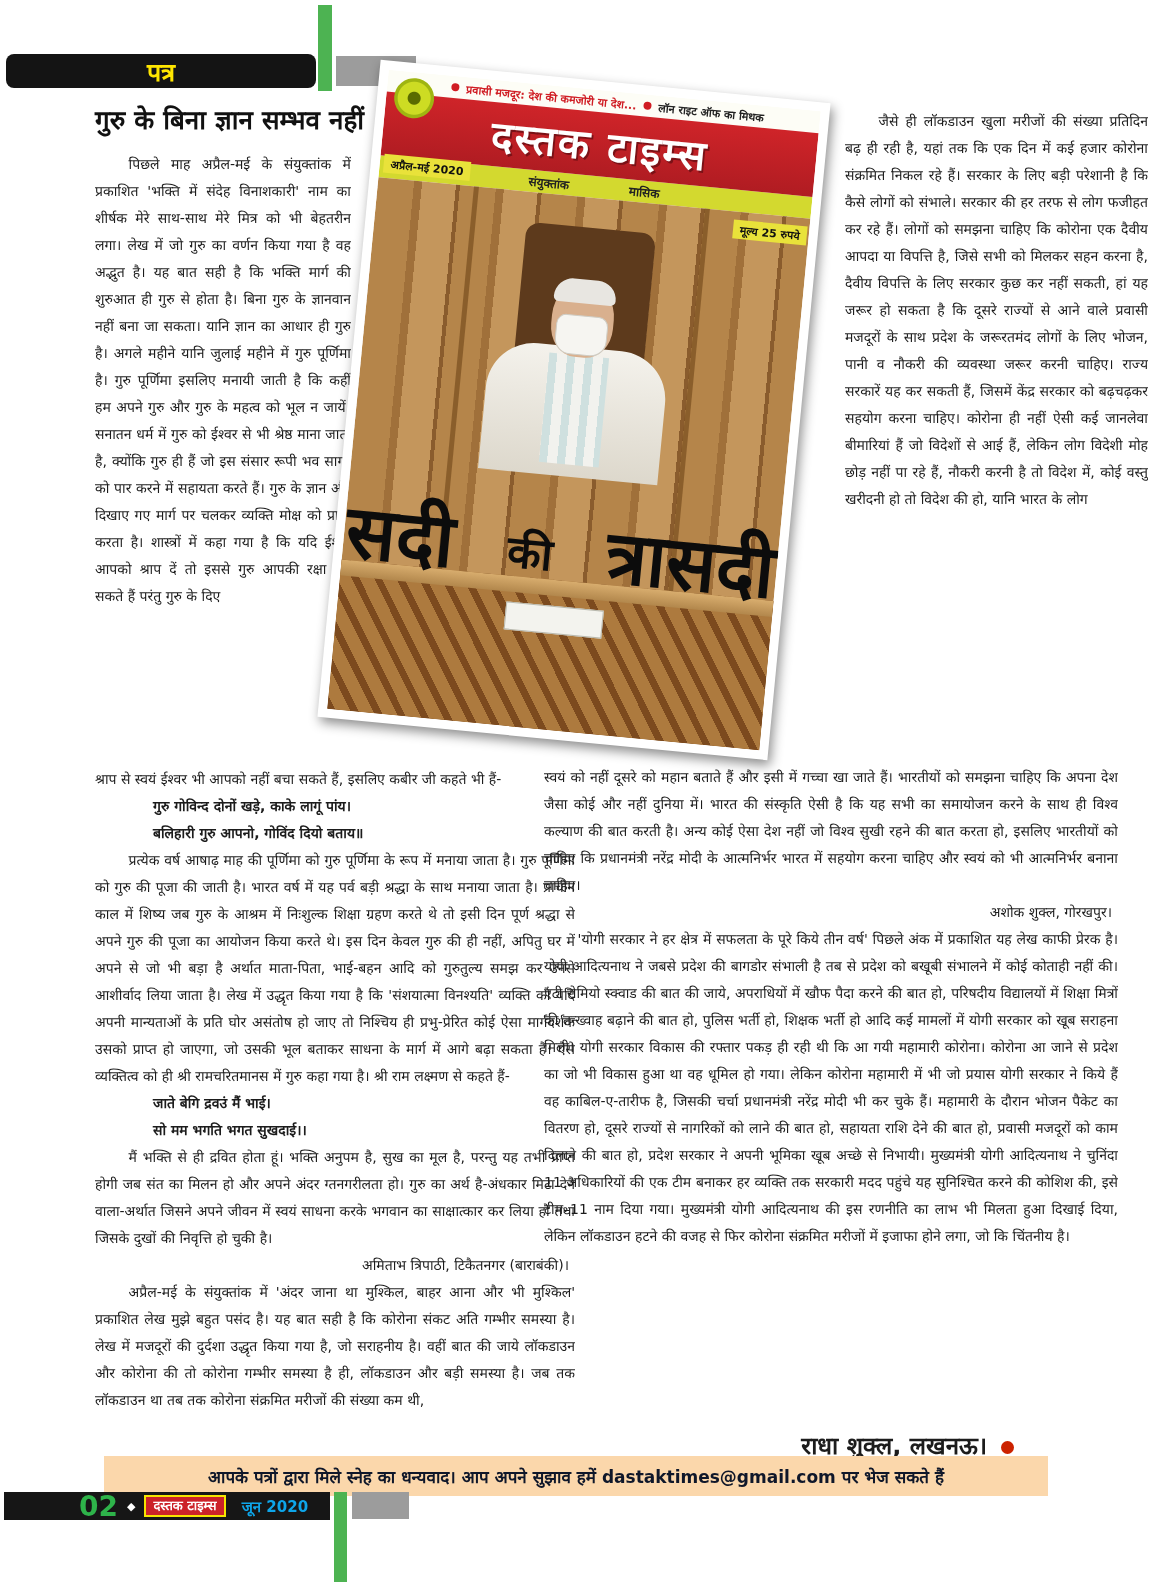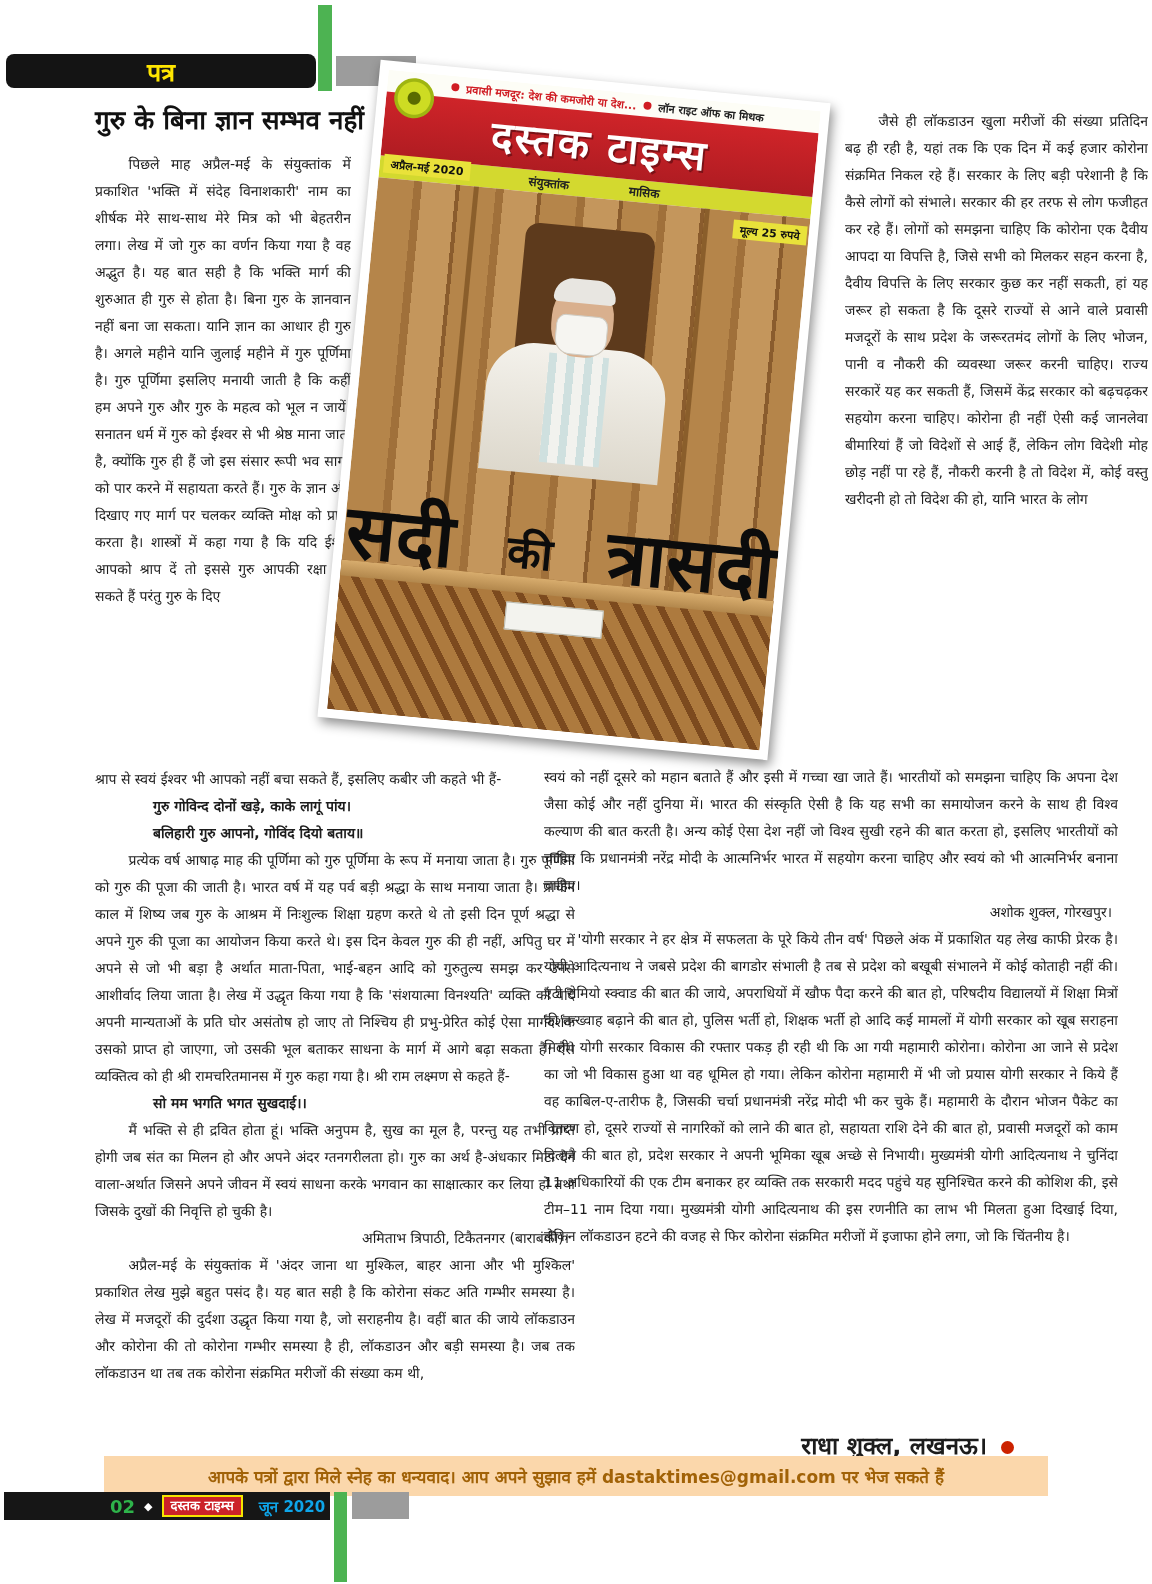"जाते बेगि द्रवउं मैं भाई।" p.couplet { html: none -> <p>जाते बेगि द्रवउं मैं भाई।</p> }
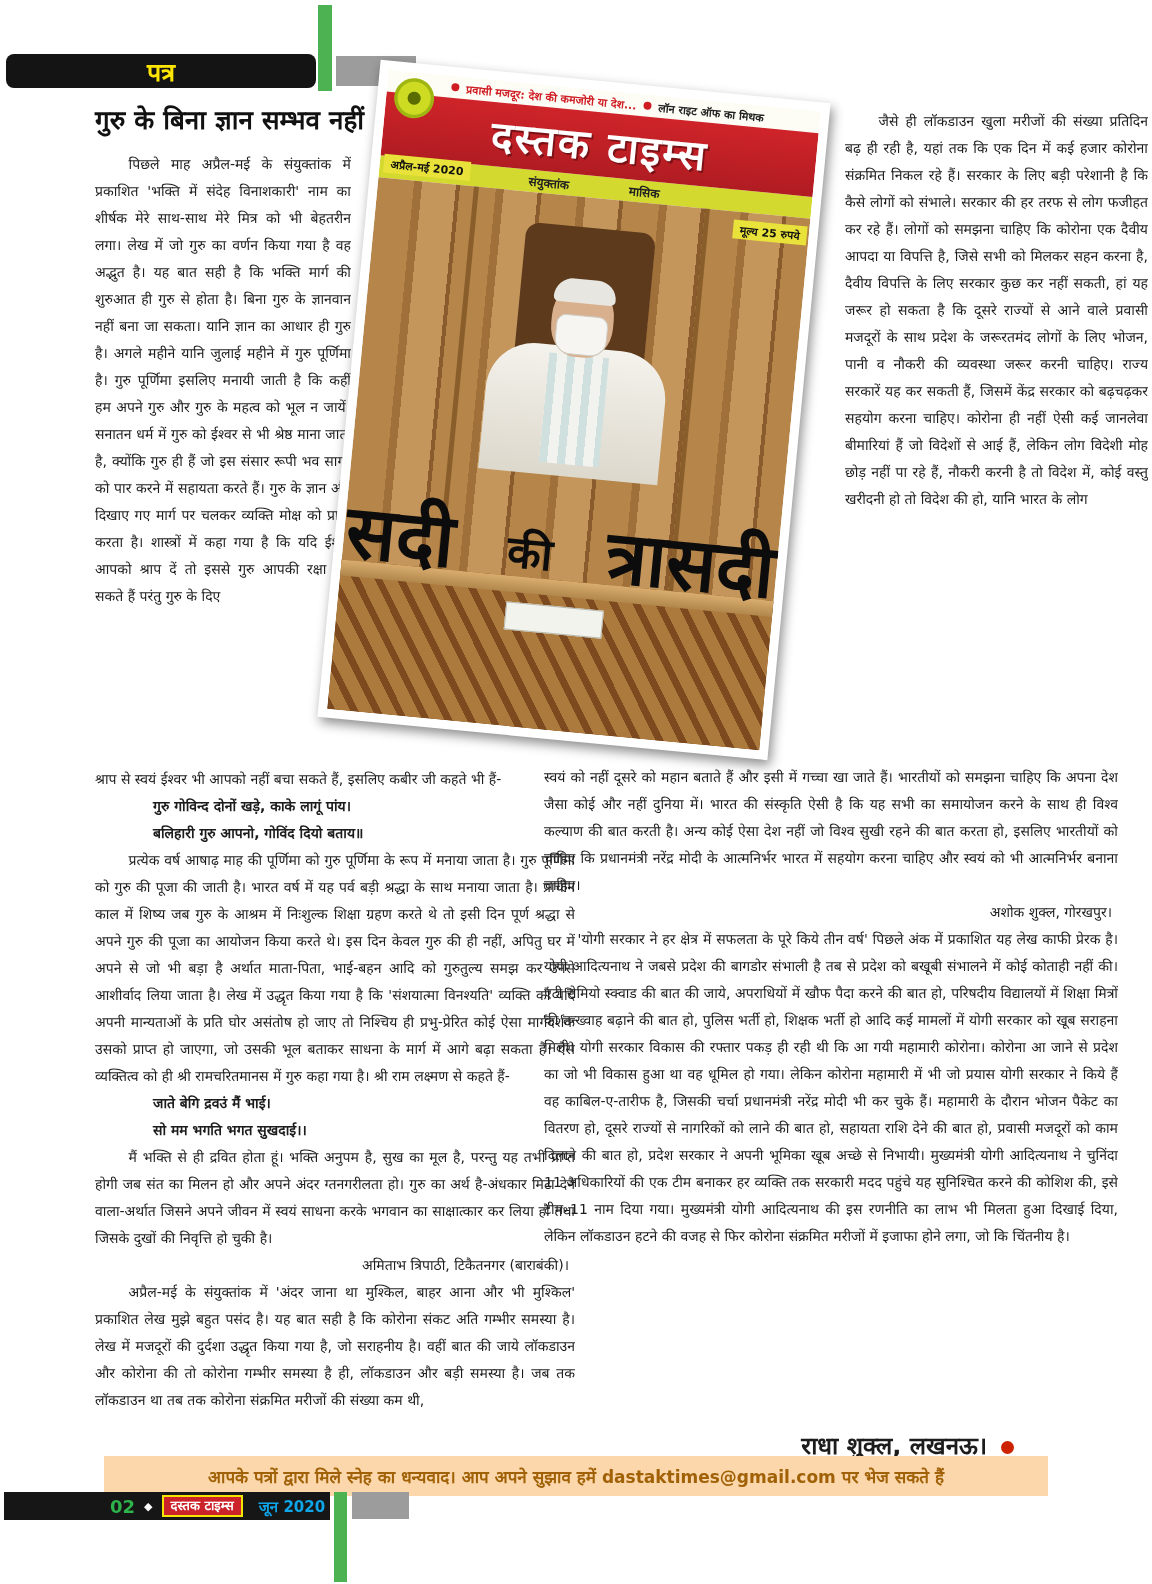"आपके पत्रों द्वारा मिले स्नेह" .bottom-strip span { color: #a16207 -> #0f172a }
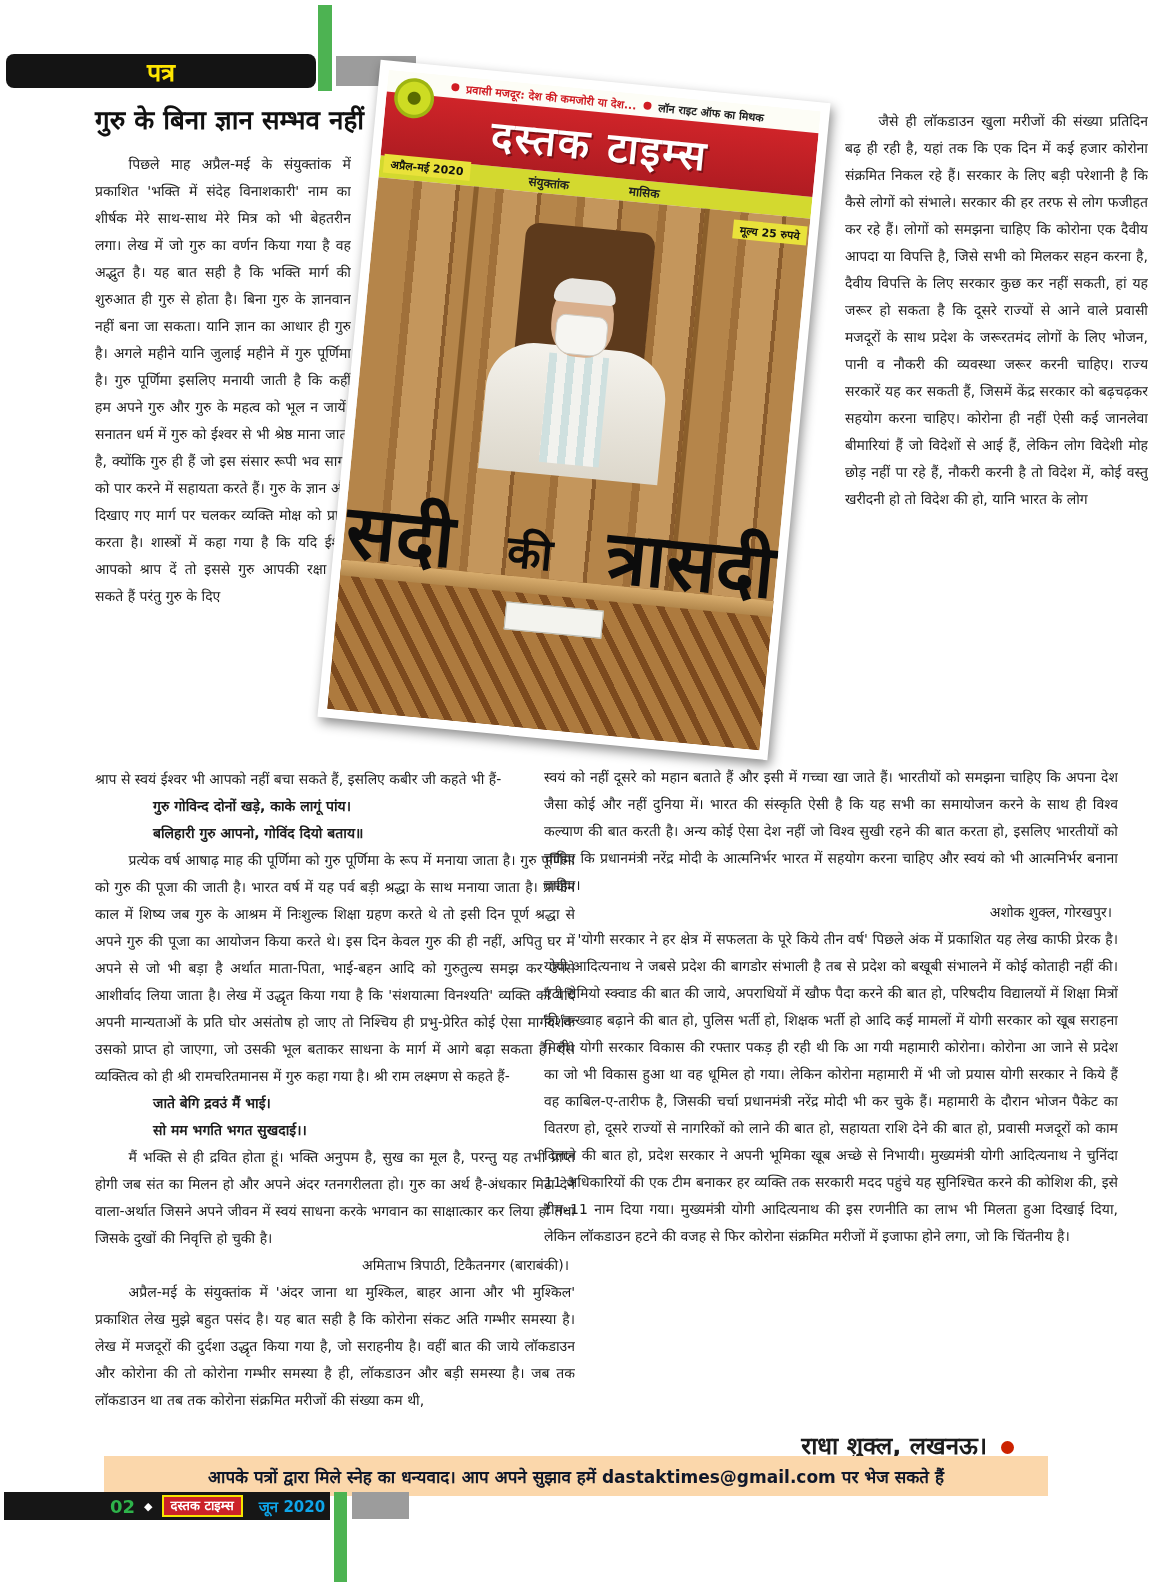"02" .page-no { font-size: 18px -> 28px; margin-left: 106px -> 75px }
